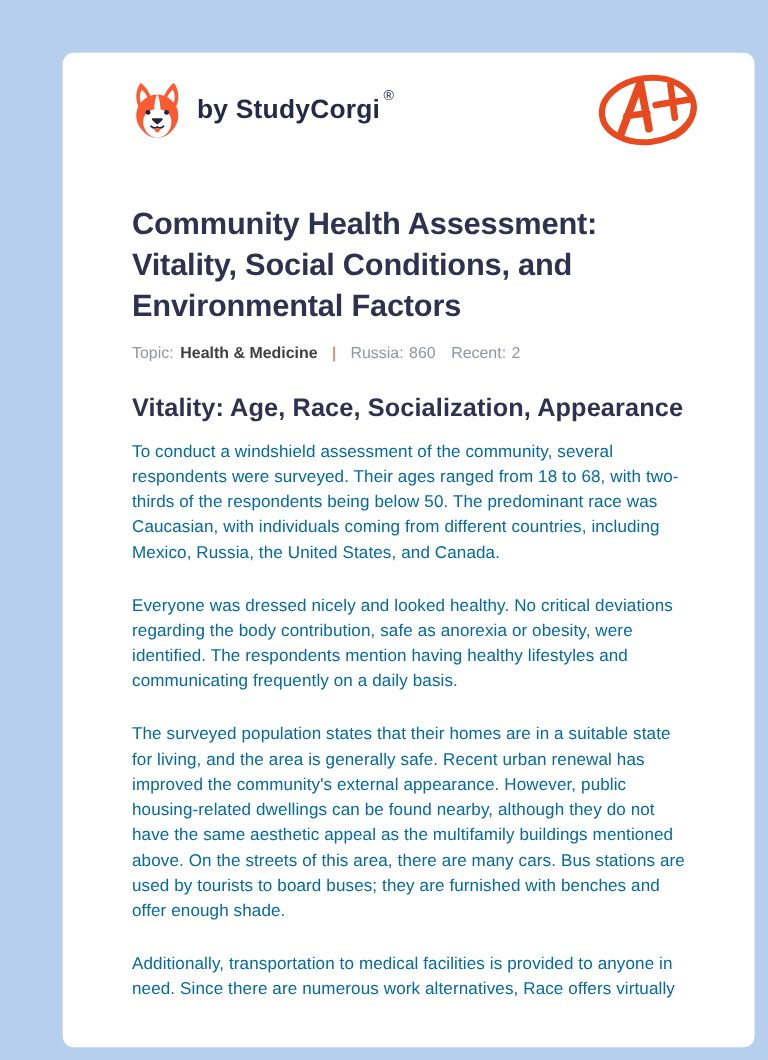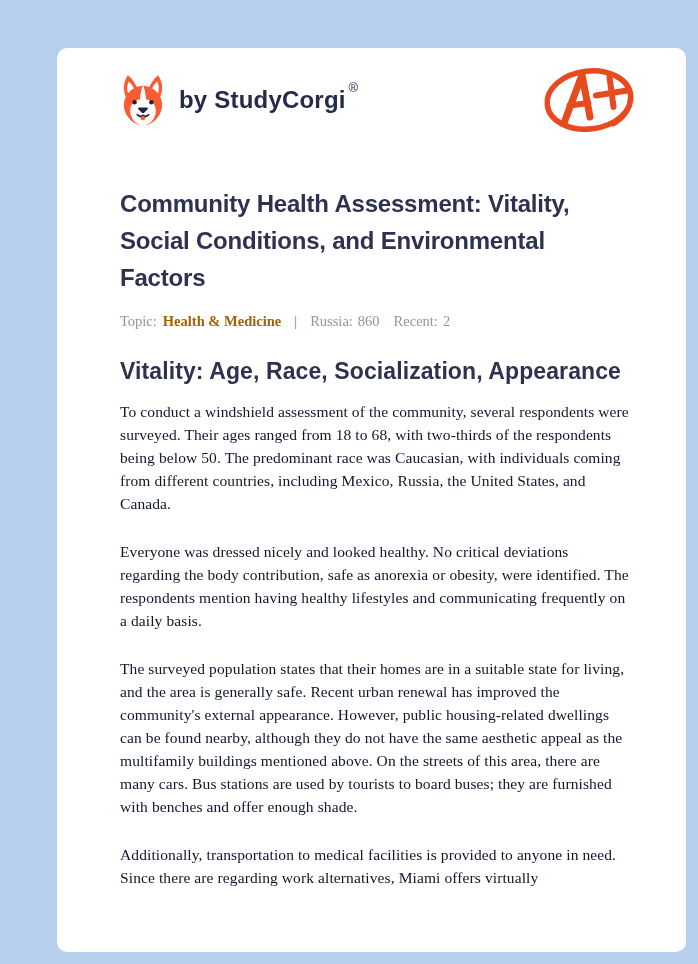"Community Health Assessment: Vitality," .title { font-size: 24px -> 28px }
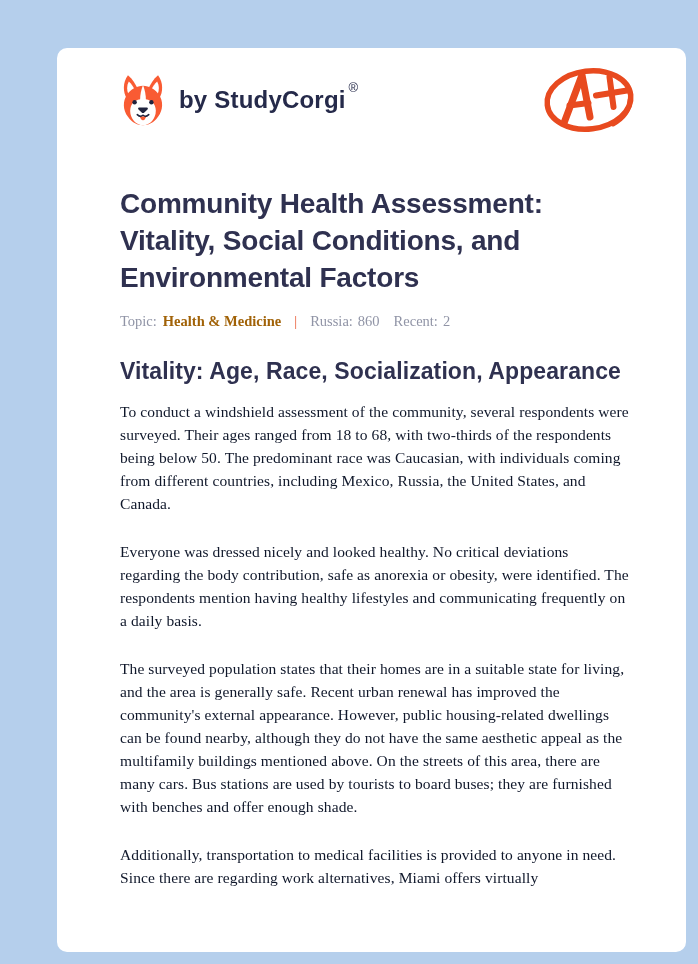"Topic:" .meta { font-family: Liberation Serif, serif -> none }
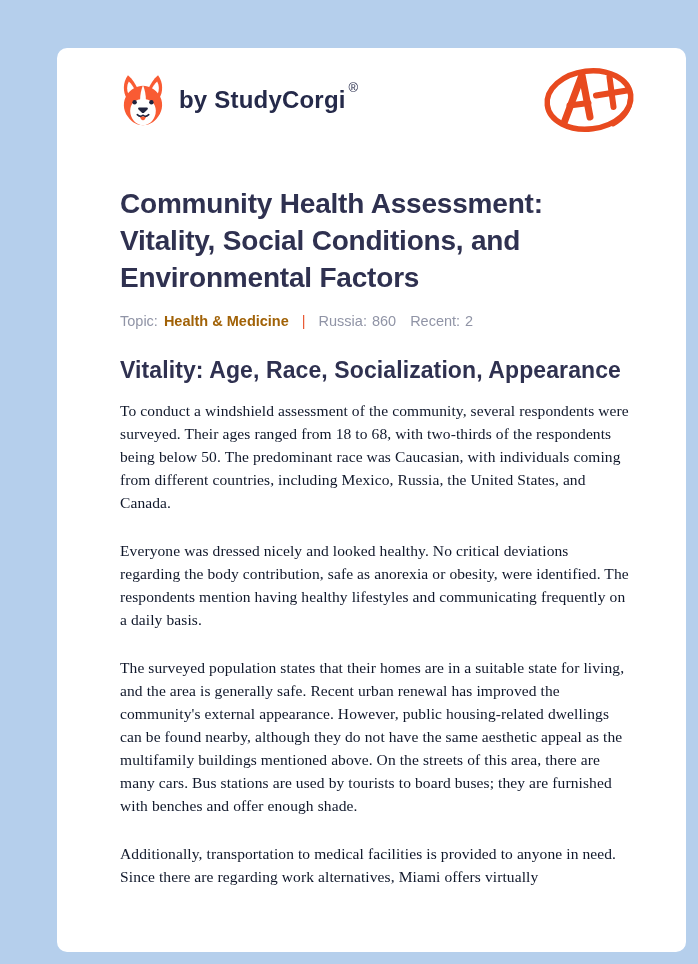"Health & Medicine" .meta .topic-value { color: #a16207 -> #404040 }
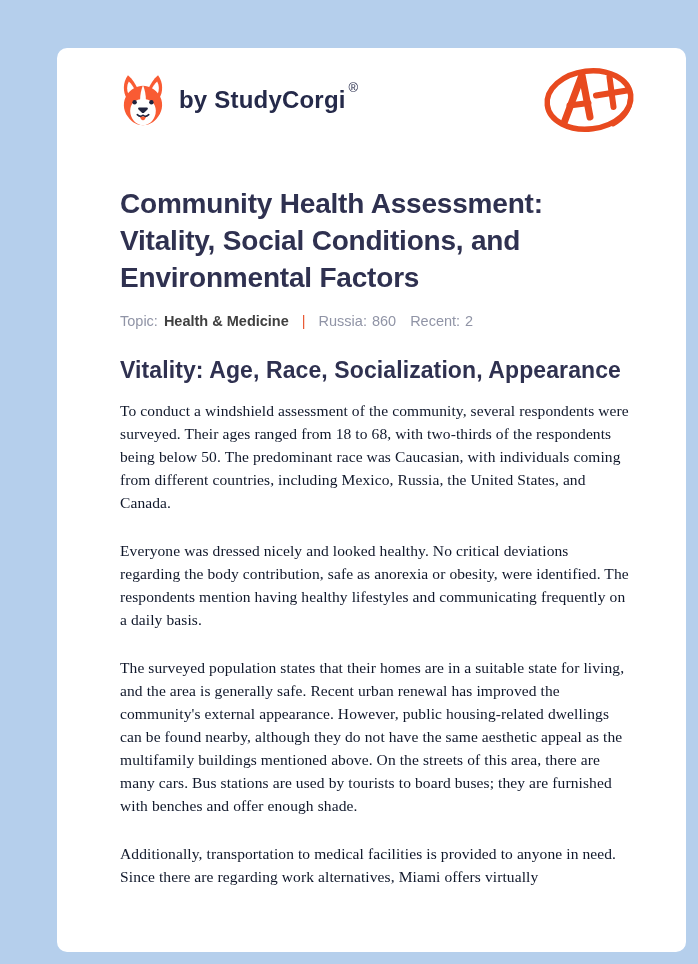"To conduct a windshield assessment" .content p { color: #0f172a -> #0369a1; font-family: Liberation Serif, serif -> none }
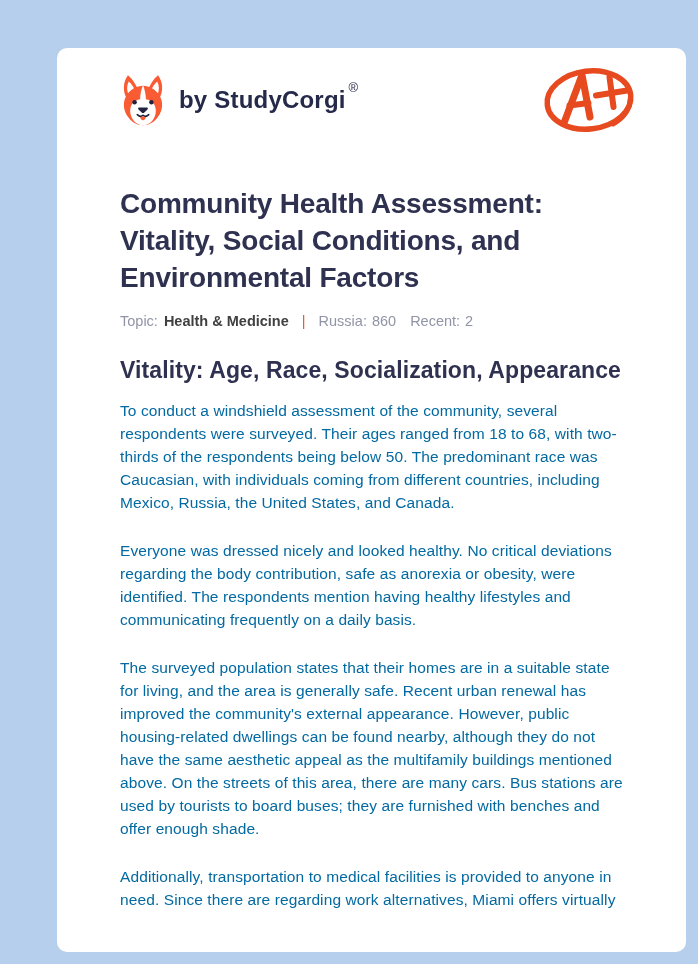"Additionally, transportation to medical" p { text: regarding work alternatives, Miami -> numerous work alternatives, Race }
